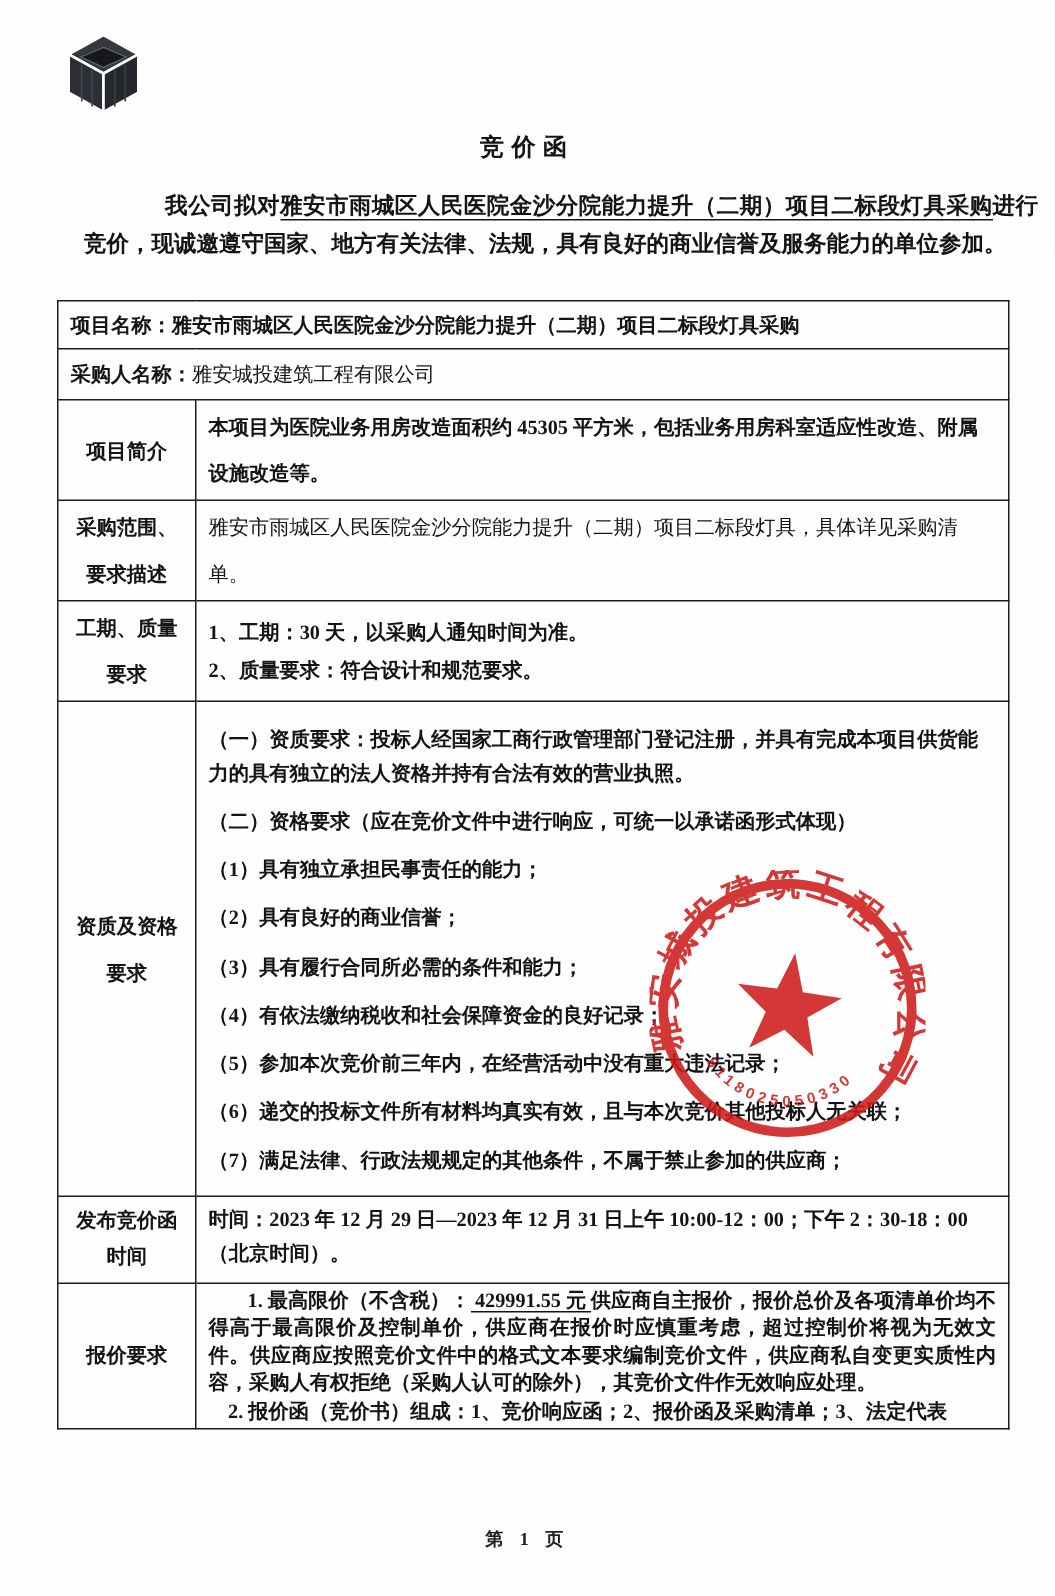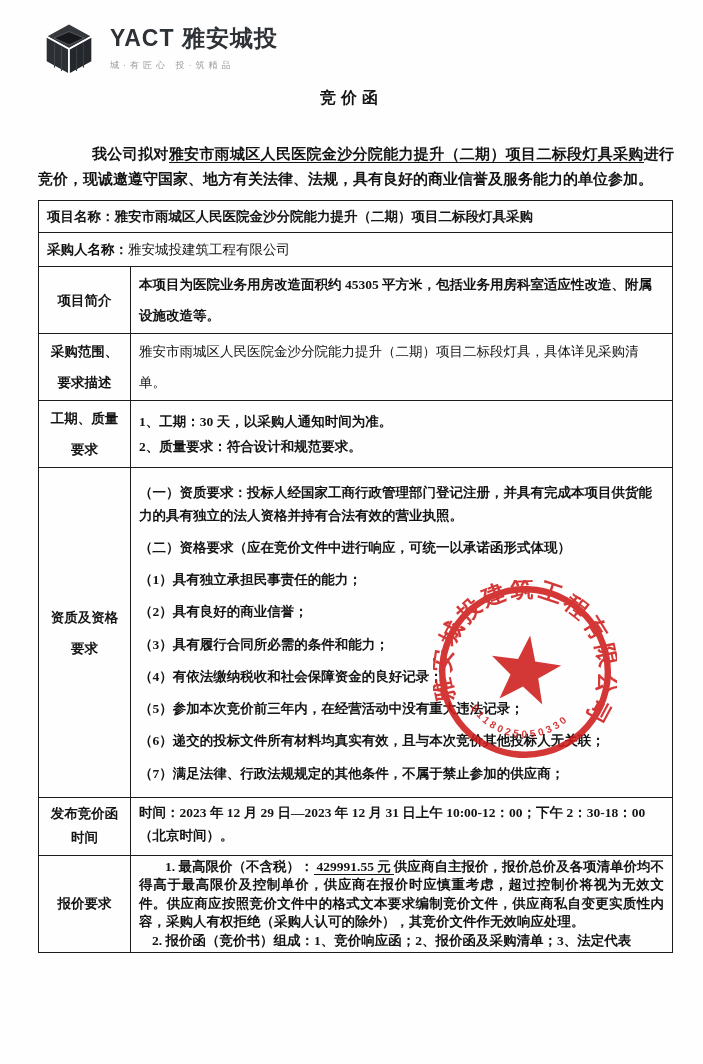"YACT 雅安城投" div.brand-col { html: <div> <div>YACT 雅安城投</div> <div>城·有匠心 投·筑精品</div> </div> -> none }
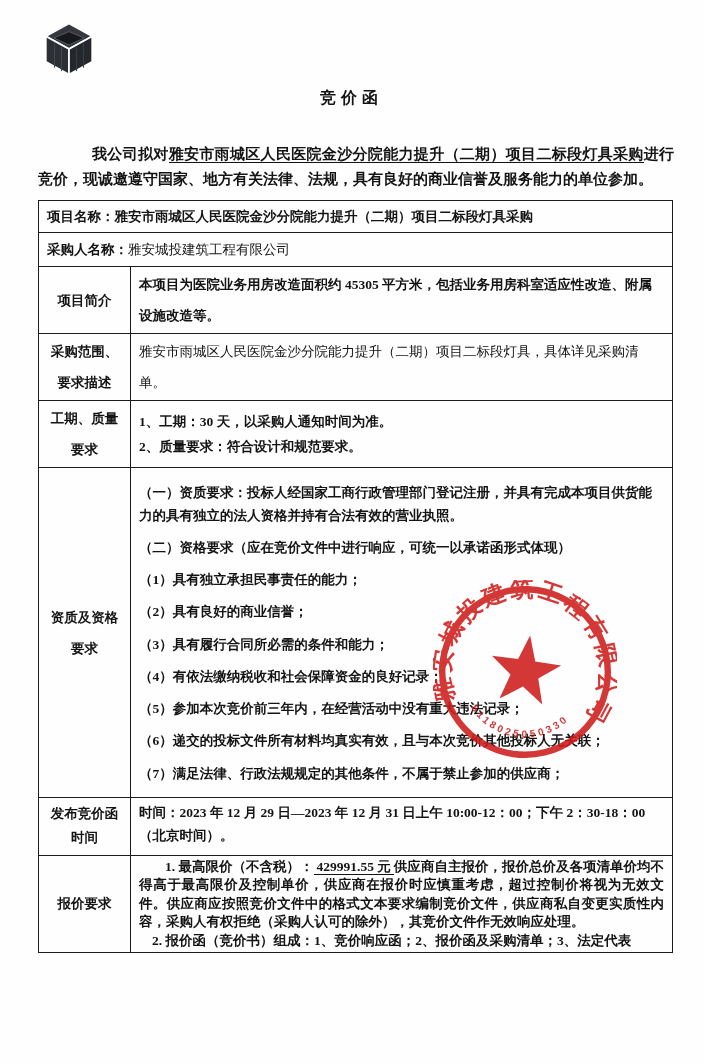"我公司拟对雅安市雨城区人民医院金沙分院能力提升（二期）项目二标段灯具采购进行竞价" .intro { left: 38px -> 56px; margin-top: 16px -> none }
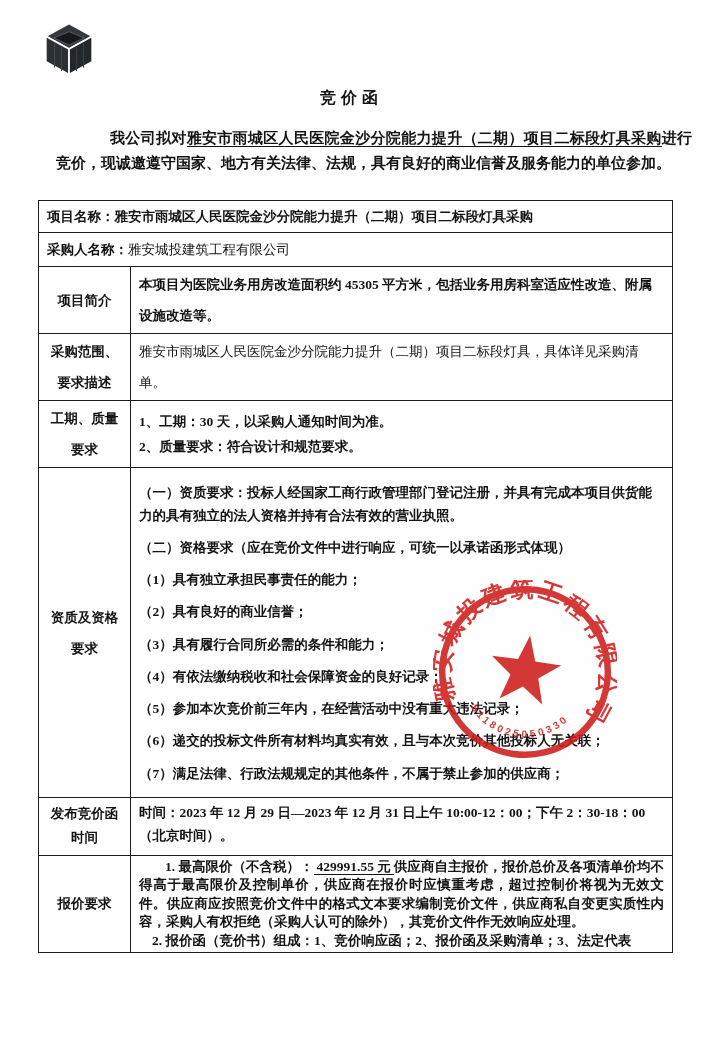"第 1 页" div.footer { html: none -> <div>第 1 页</div> }
